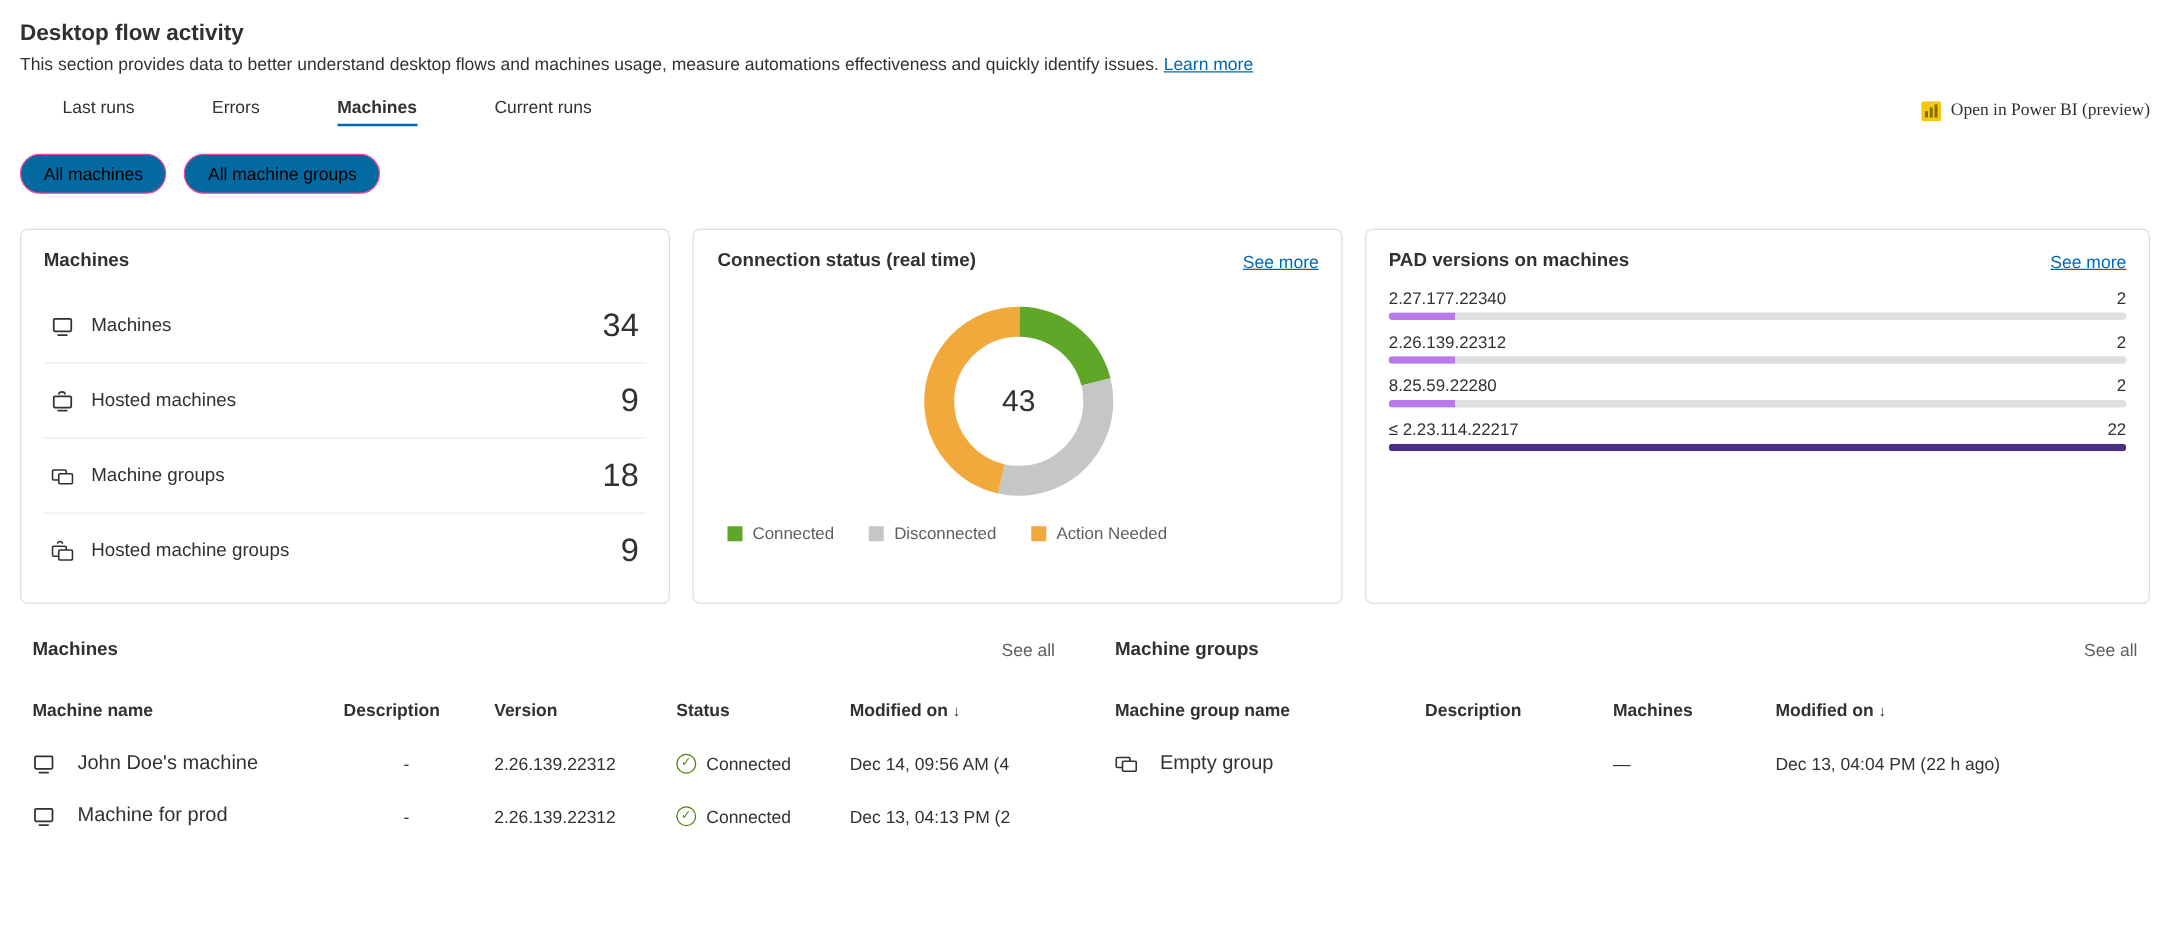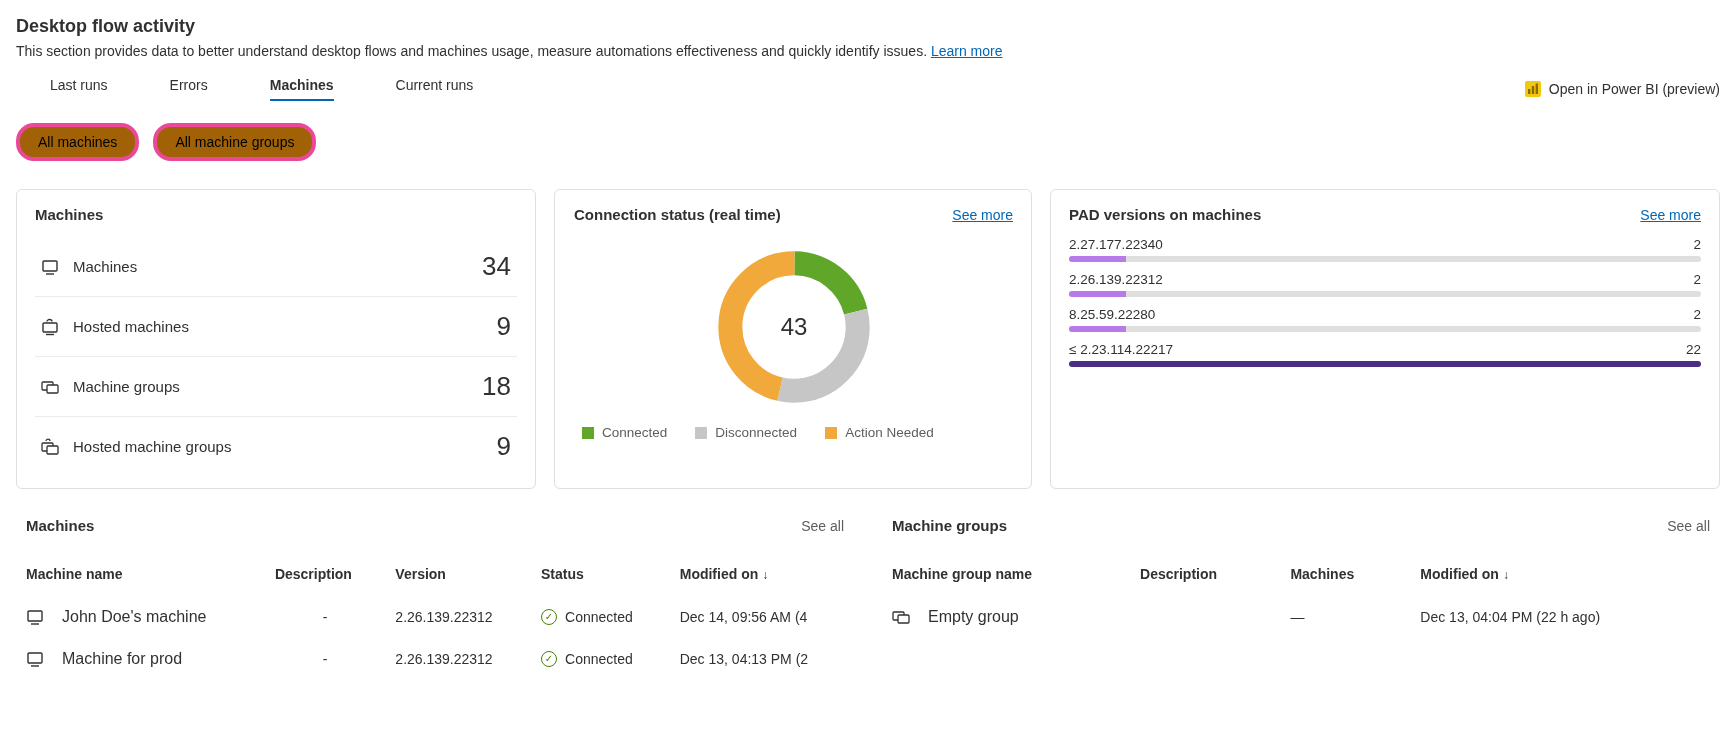"Open in Power BI (preview)" .open-powerbi { font-family: none -> Liberation Serif, serif }
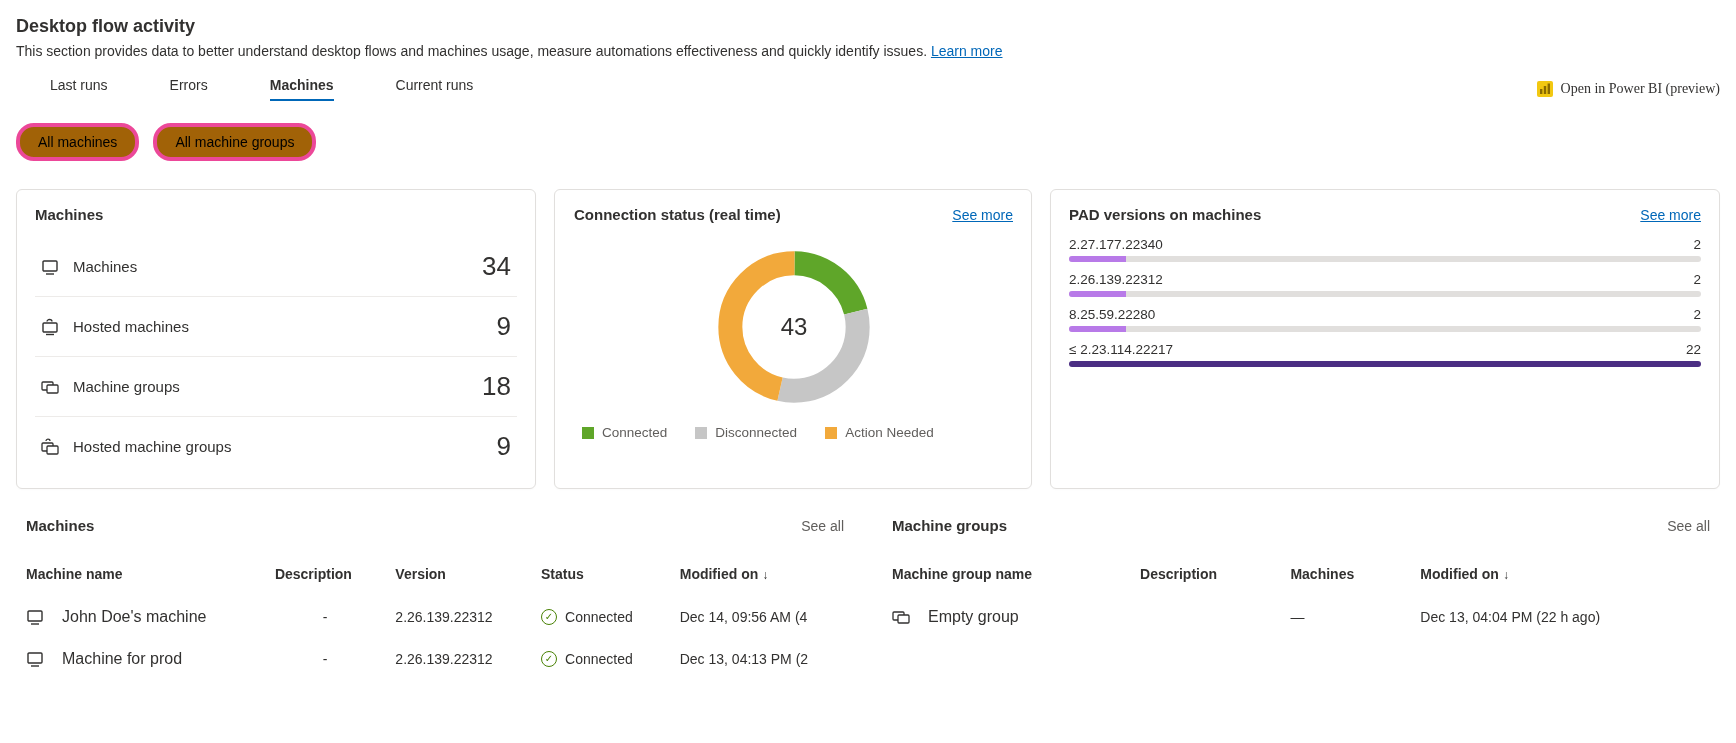"All machines" .pill { background: #a16207 -> #0369a1; border: 4px solid #ec4899 -> 1px solid #ec4899 }
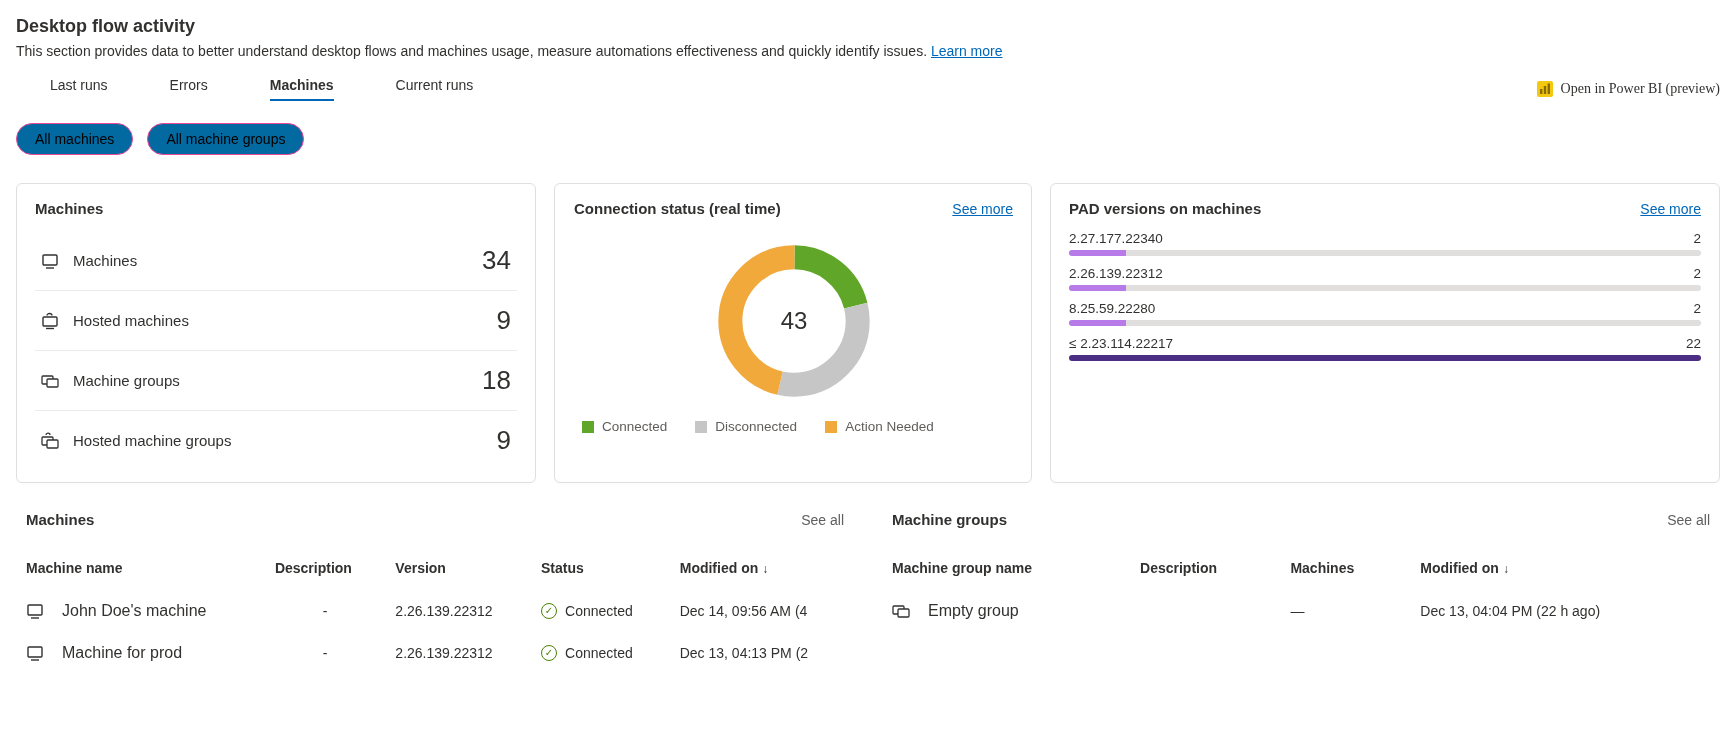"Connection status (real time)" .card.conn-status { width: 478px -> 520px }
